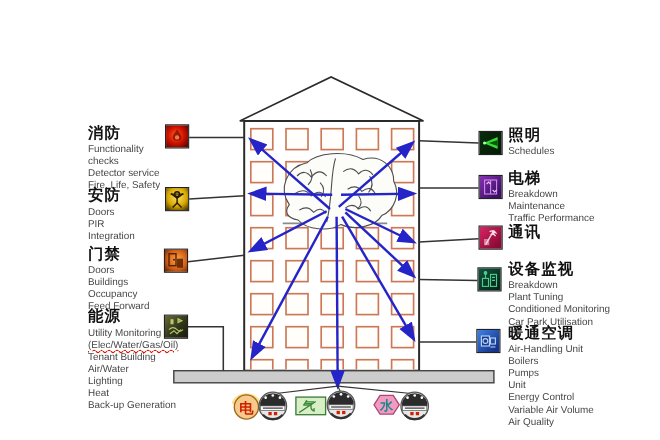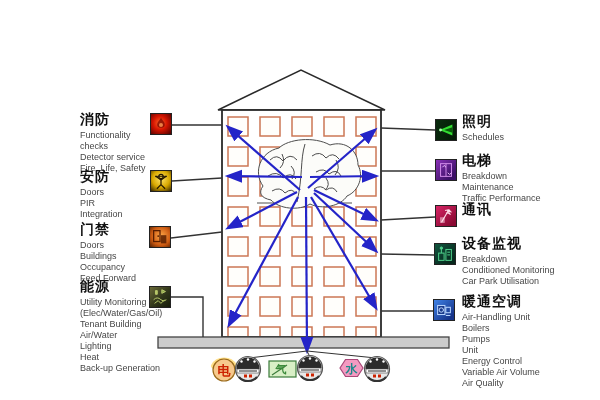"消防" .ptitle { font-family: Liberation Serif, serif -> Liberation Sans, sans-serif }
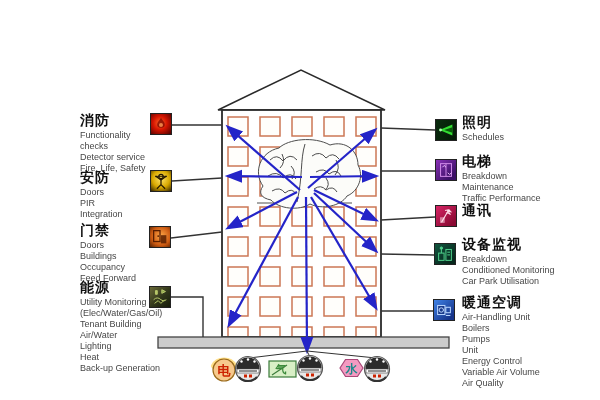"Plant Tuning" div.pitem { html: none -> <div>Plant Tuning</div> }
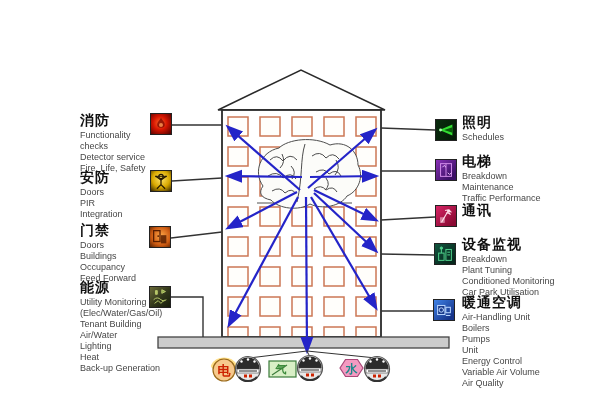"(Elec/Water/Gas/Oil)" .pitem.spellcheck { text-decoration: none -> underline }
